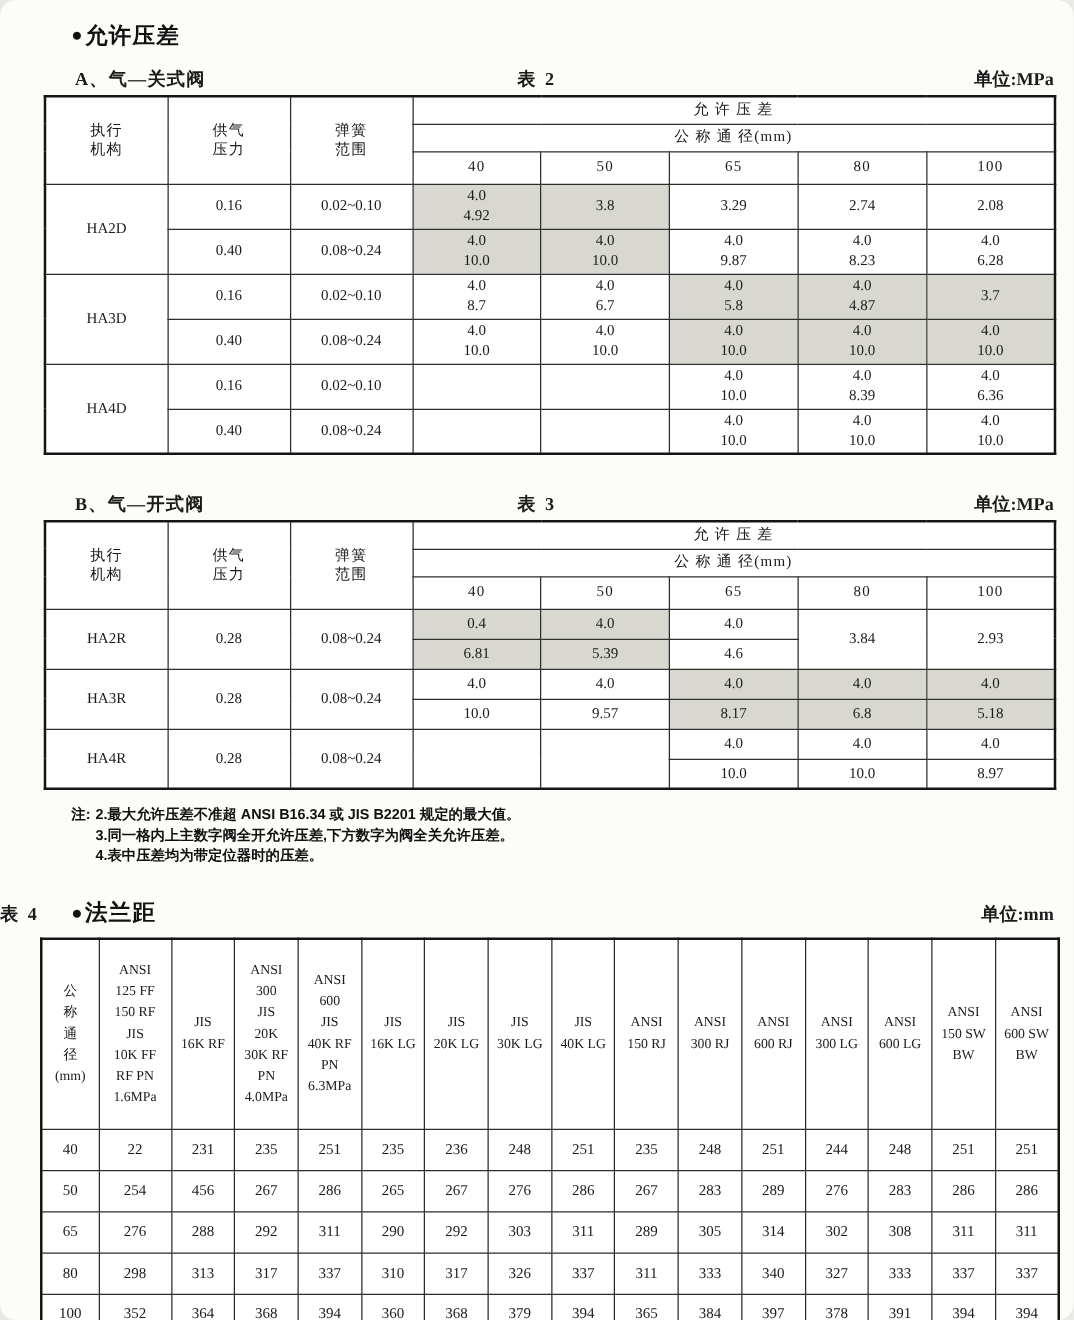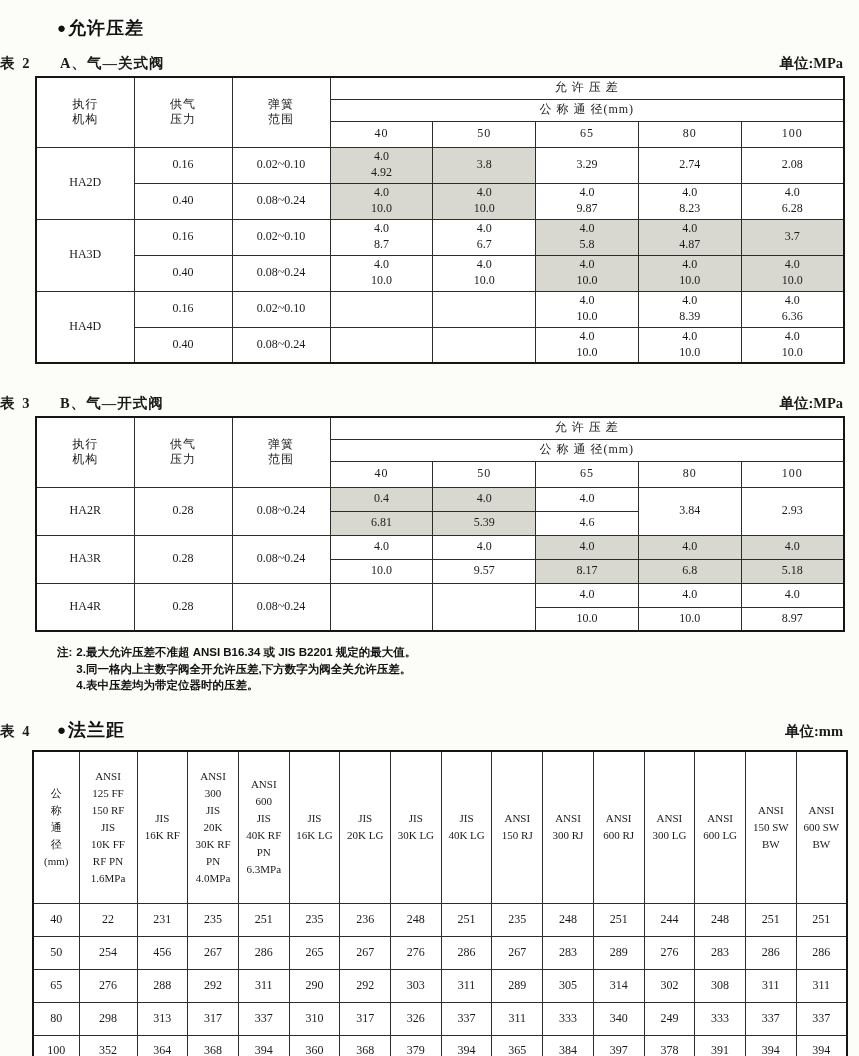"●允许压差" .page { border-radius: none -> 13px }
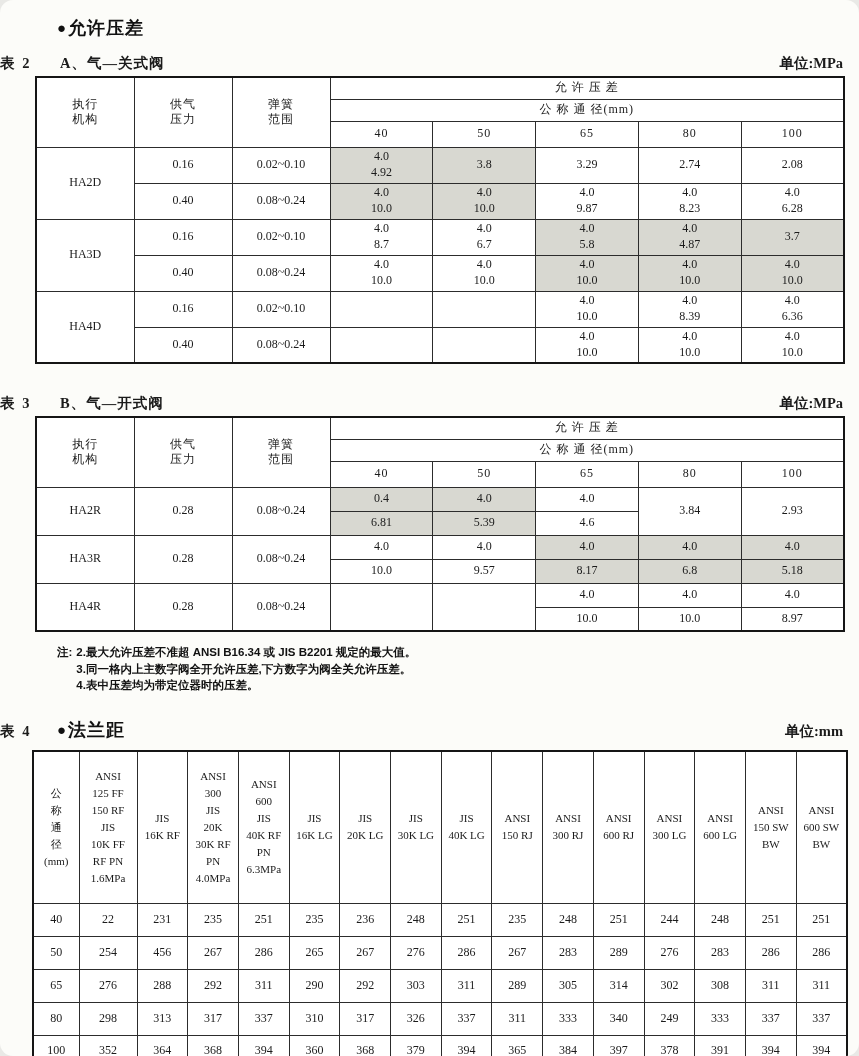"表 2" .caprow .lbl { text-align: left -> center }
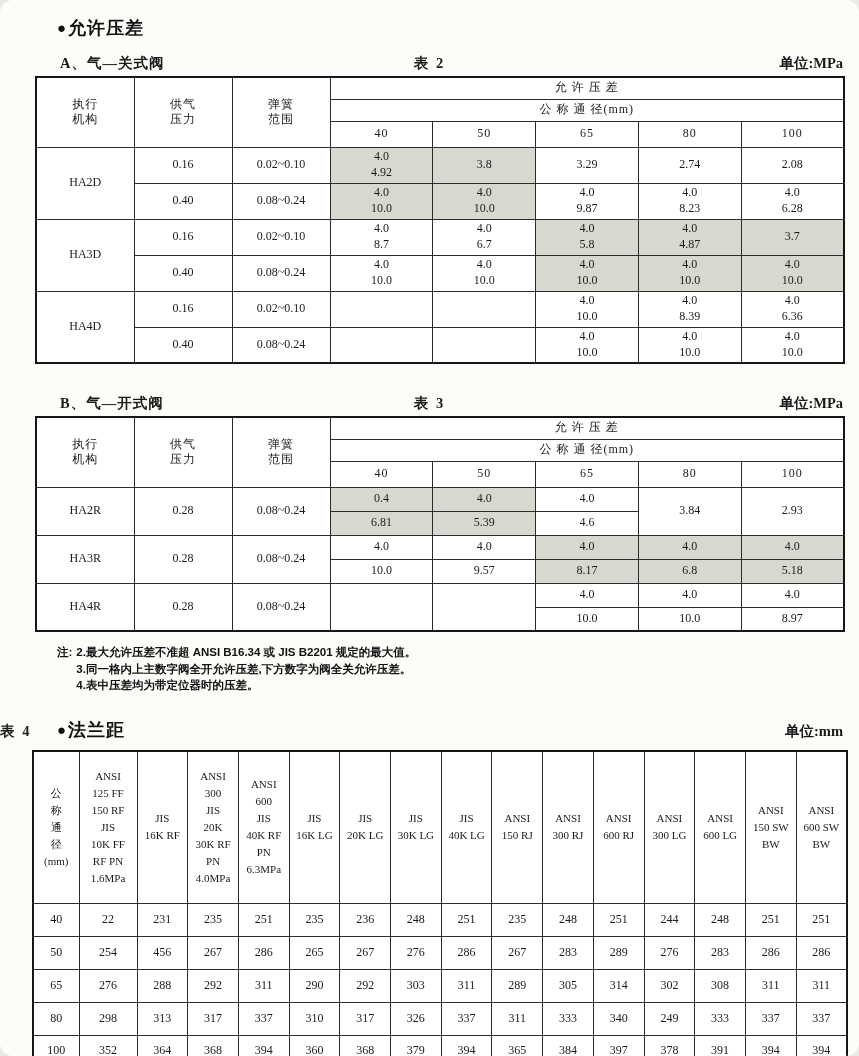"249" td { text: 249 -> 327 }
